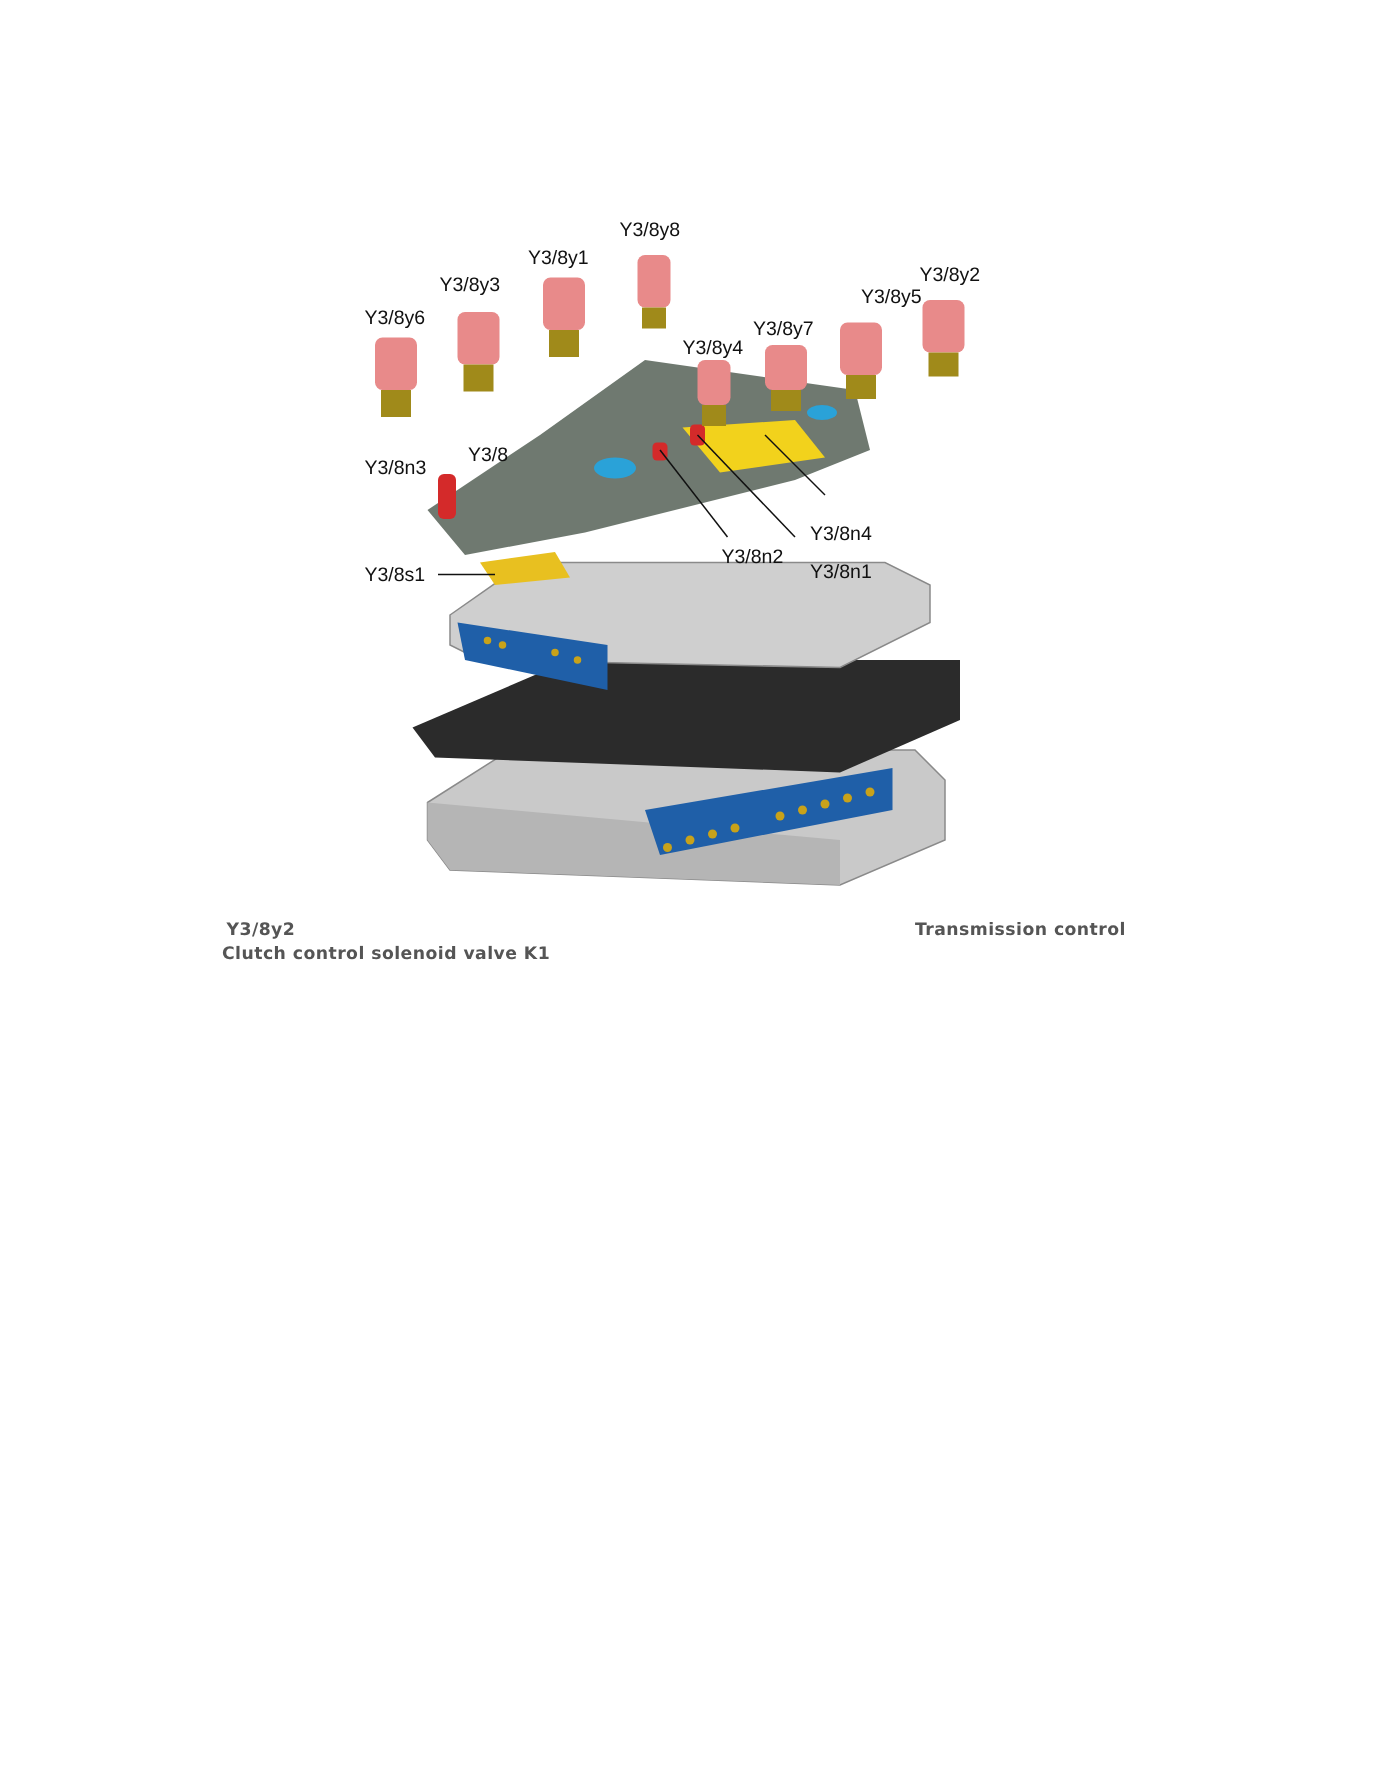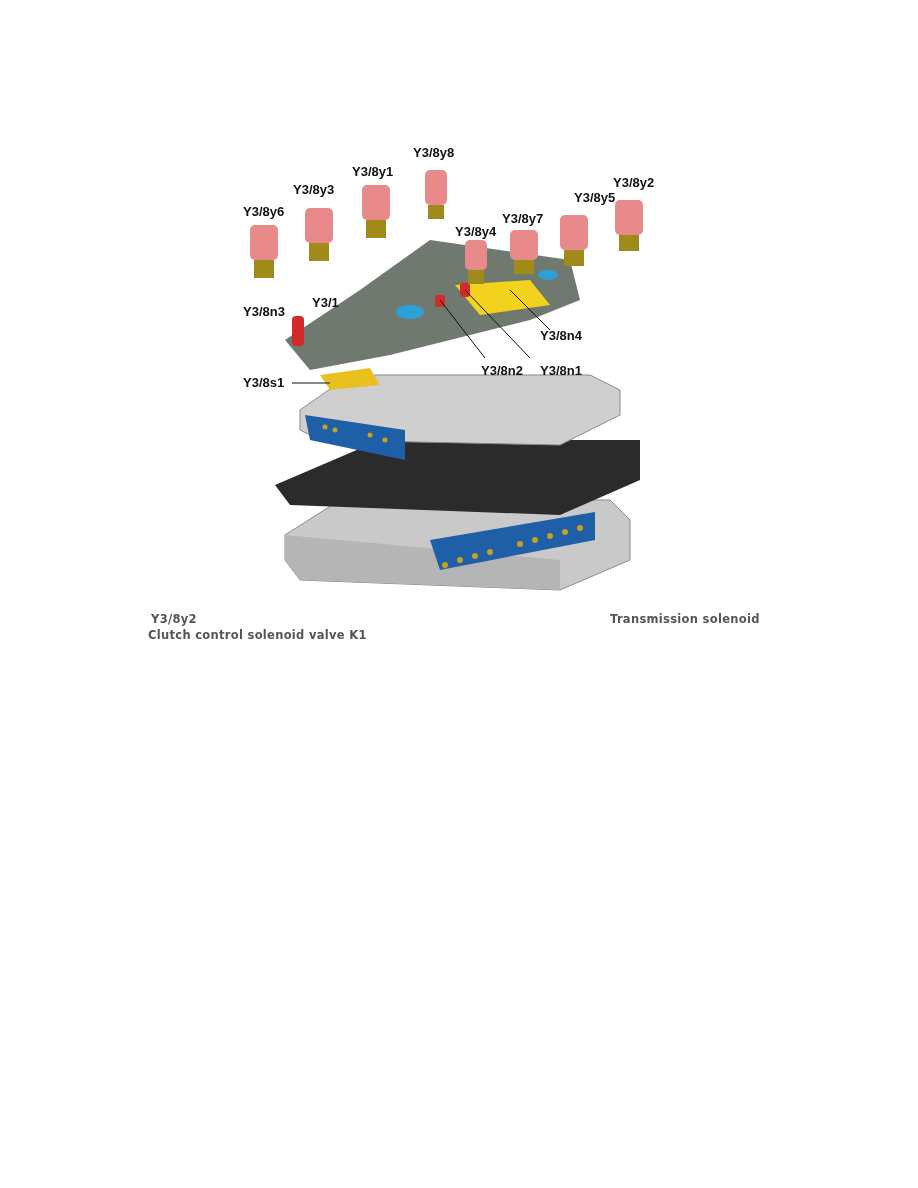"Y3/8y8" .lbl { font-weight: bold -> normal }
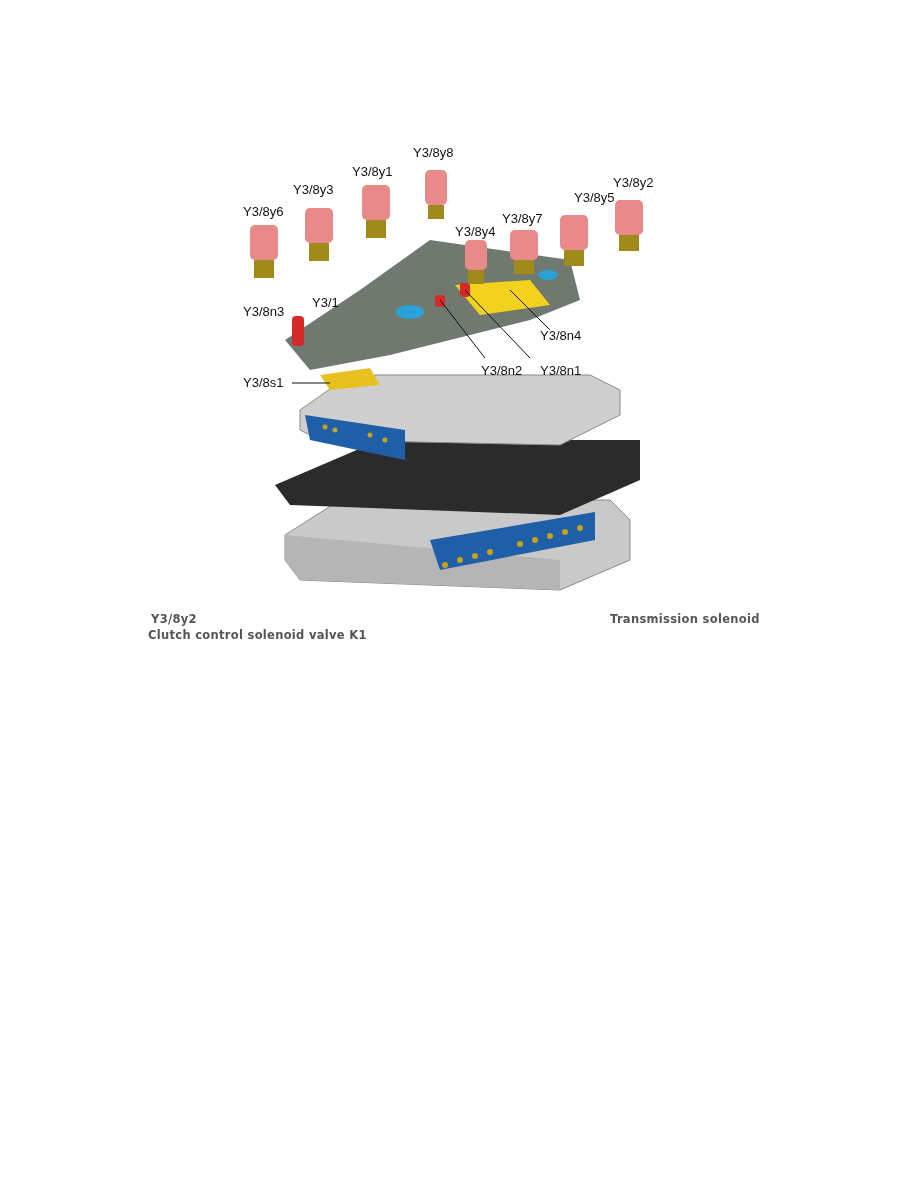"Y3/1" span.lbl { text: Y3/1 -> Y3/8 }
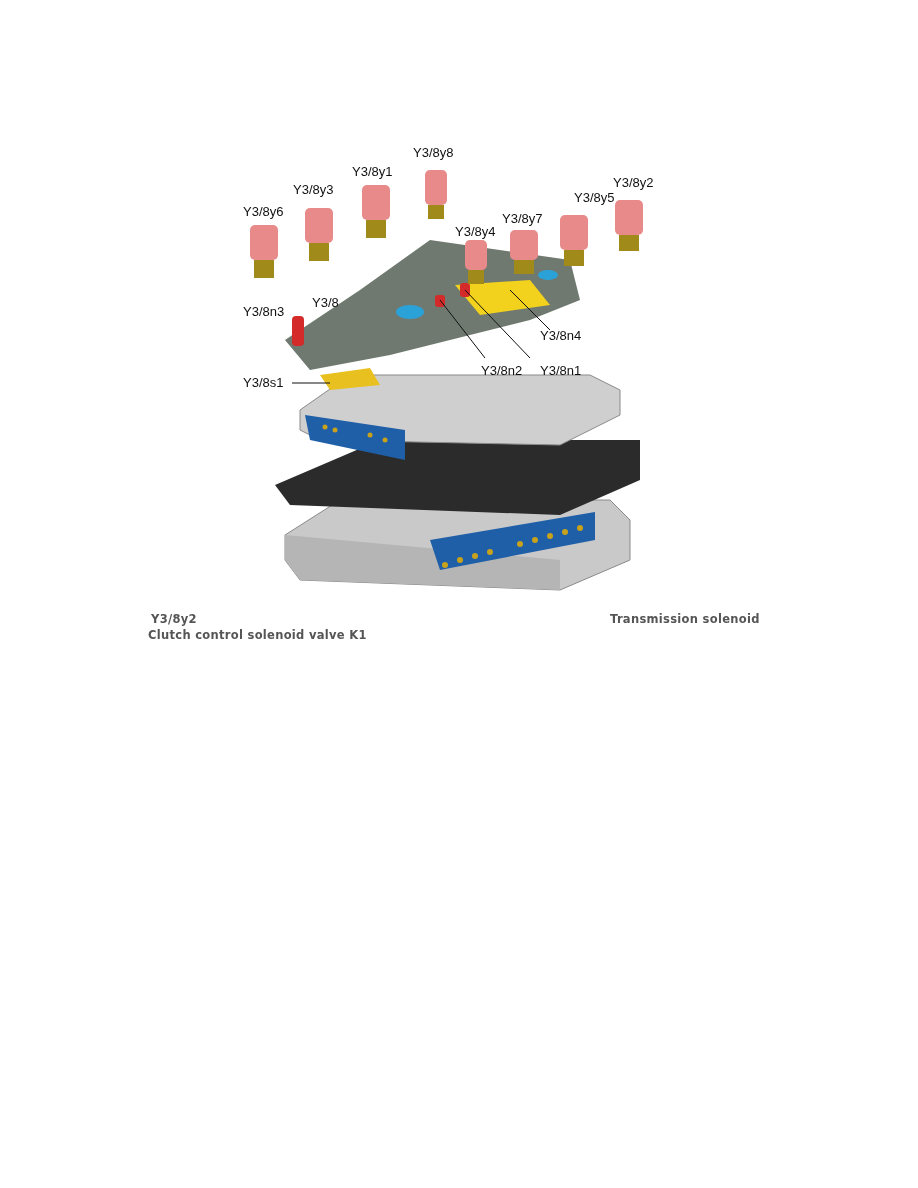"Y3/8n4" span.lbl { top: 188px -> 208px }
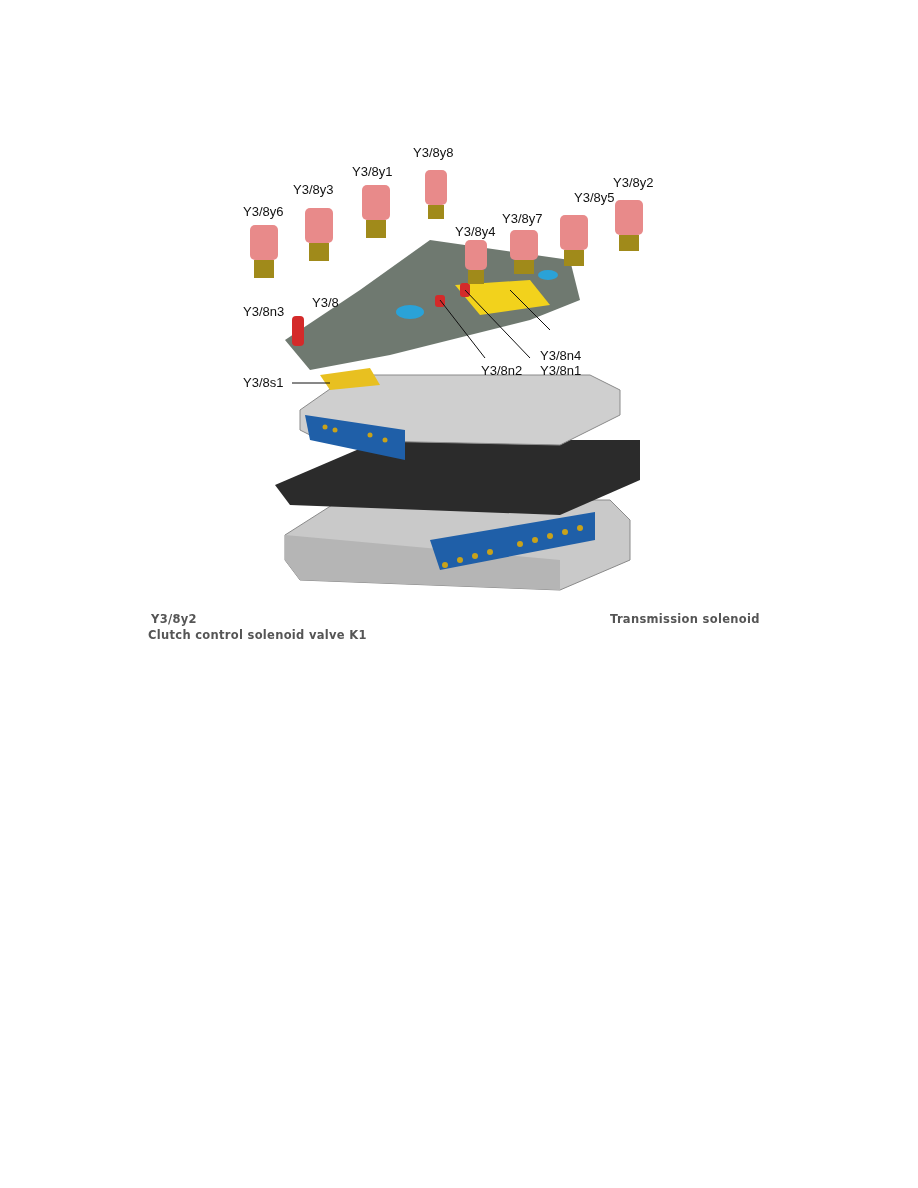"Y3/8n1" span.lbl { top: 223px -> 233px }
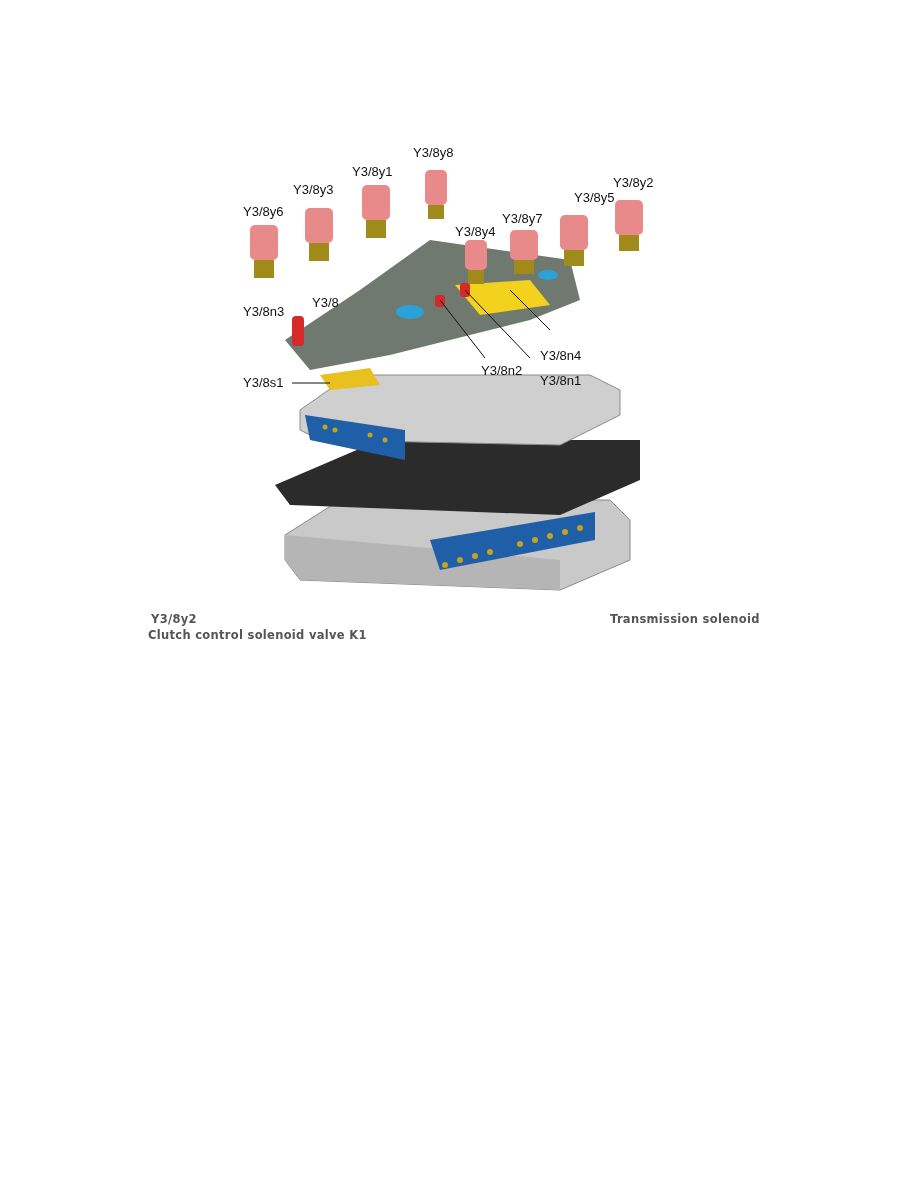"Transmission solenoid" div.caption { text: solenoid -> control }
